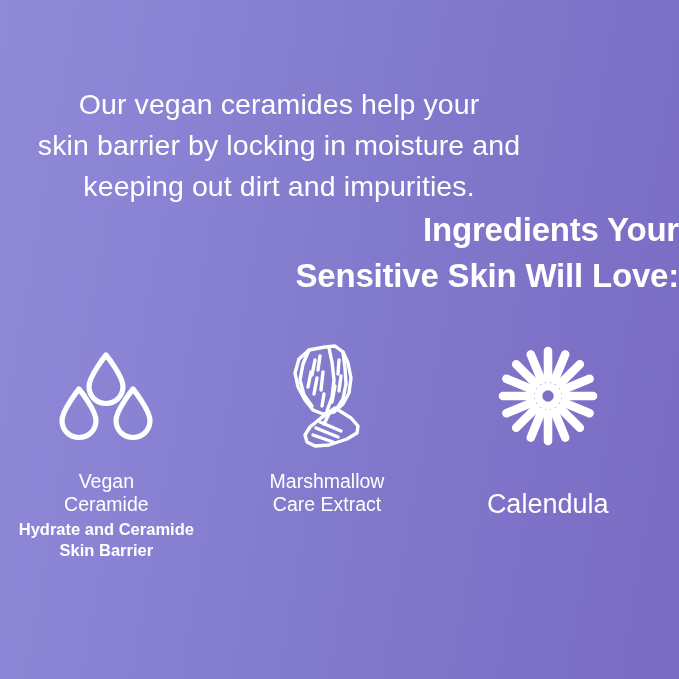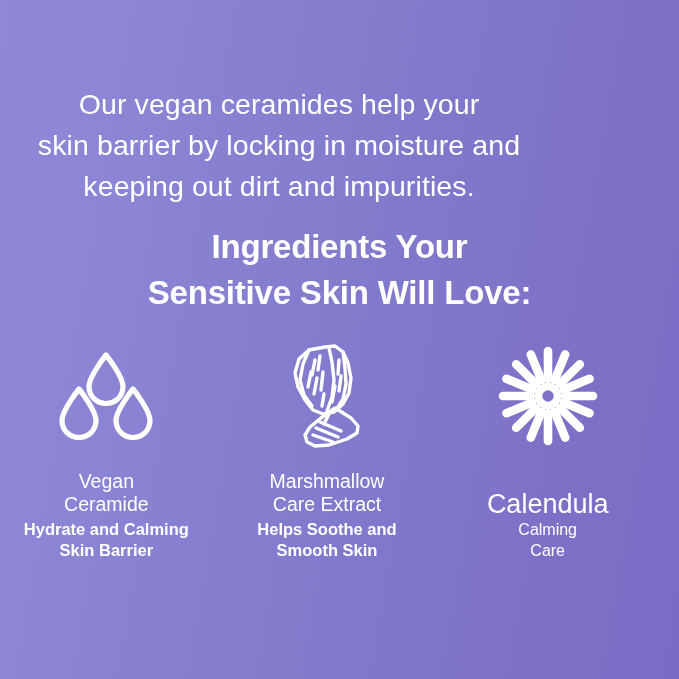"Ingredients Your" .heading { text-align: center -> right; top: 224px -> 207px }
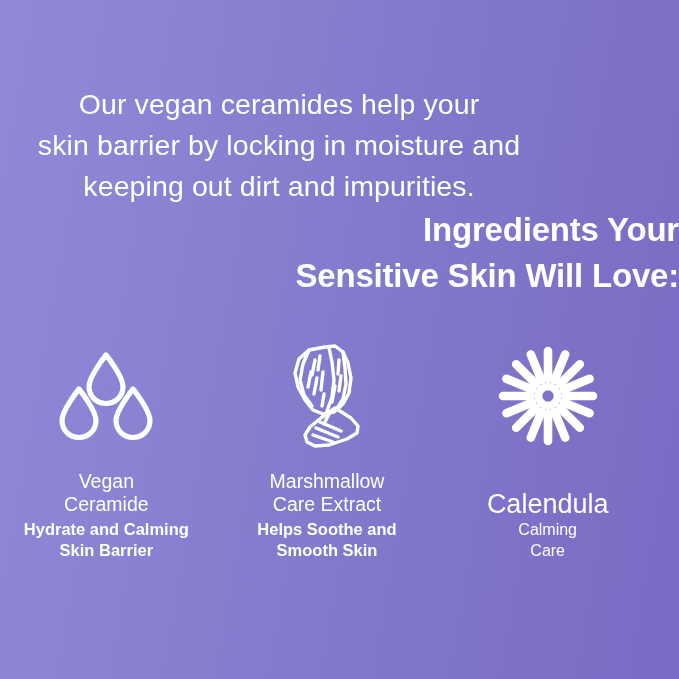"Hydrate and Calming" div.ing-desc { text: Calming -> Ceramide }
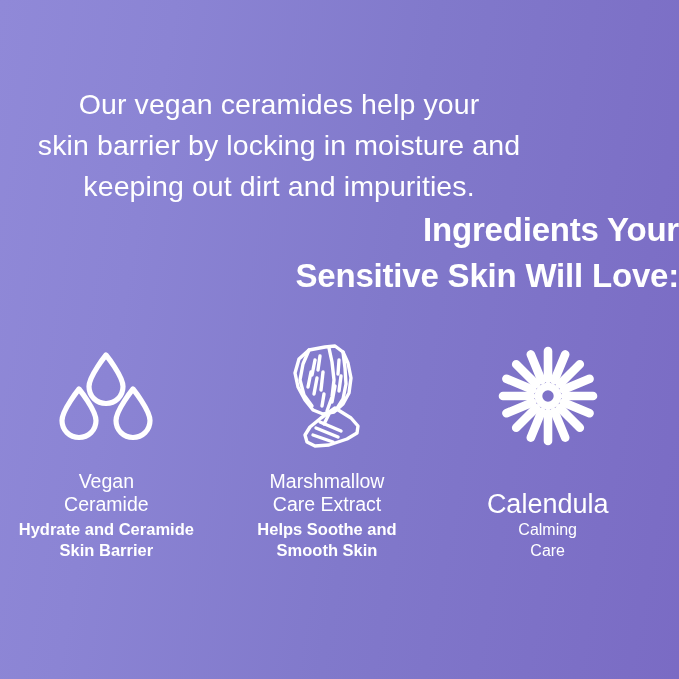"Helps Soothe and" div.ing-desc { html: <div>Helps Soothe and Smooth Skin</div> -> none }
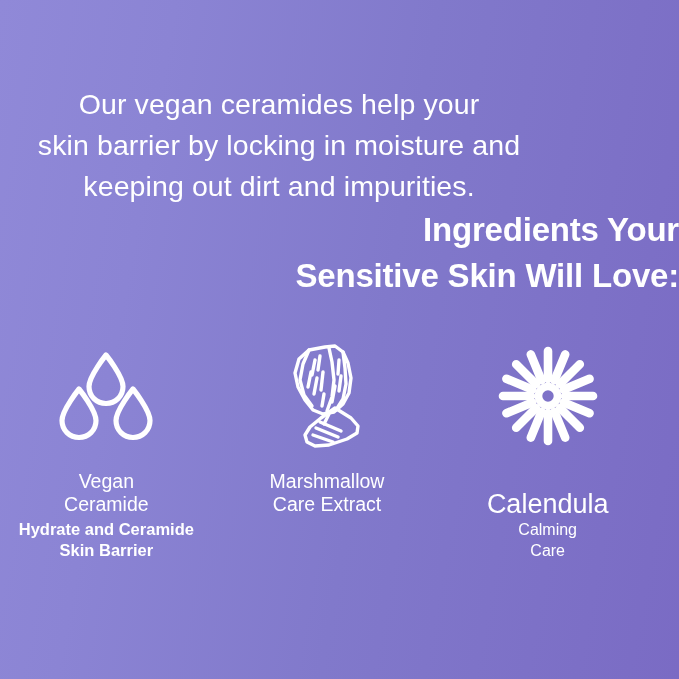"Calming" div.ing-desc { html: <div>Calming Care</div> -> none }
